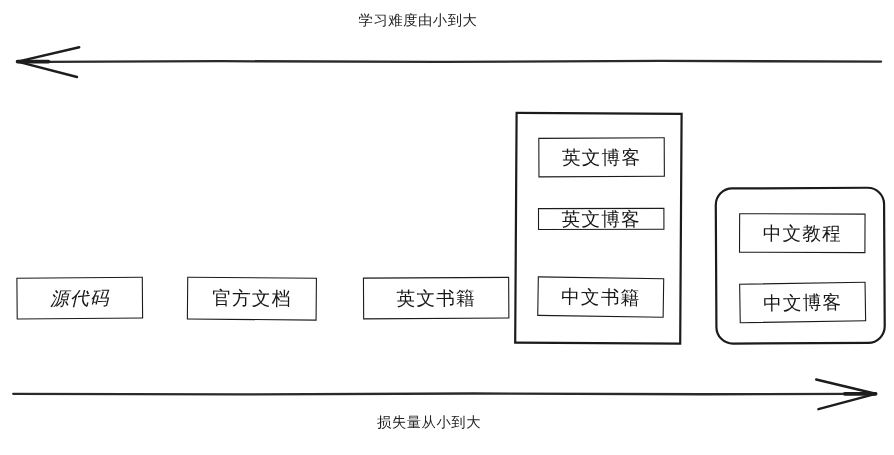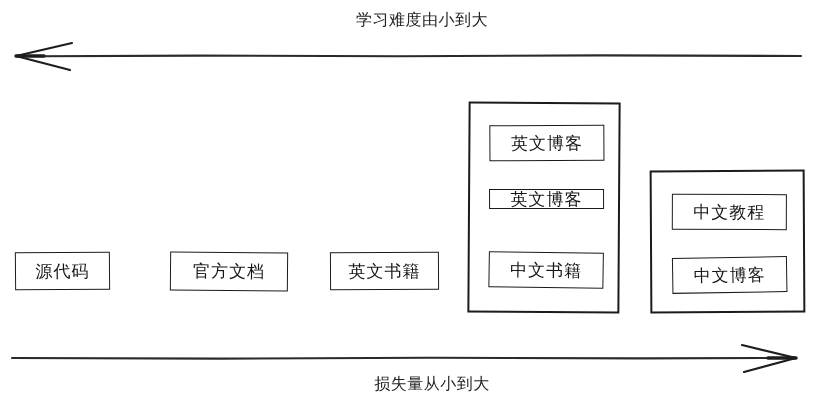"学习难度由小到大" .axis-label { font-size: 16px -> 13px; margin-left: 42px -> none }
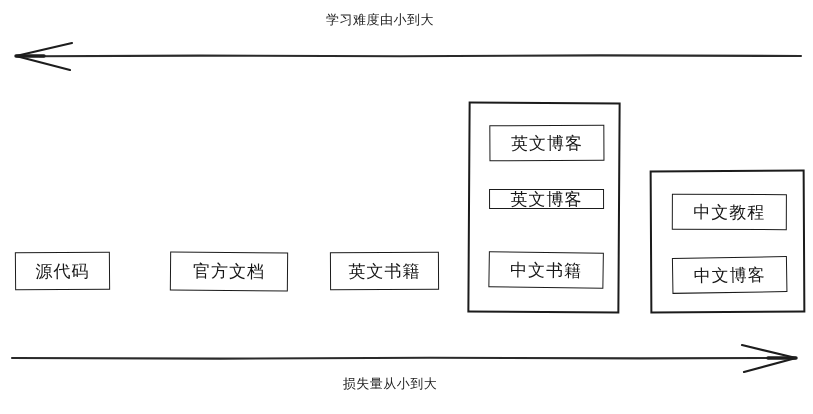"中文教程" div.group-box { border-radius: none -> 16px }
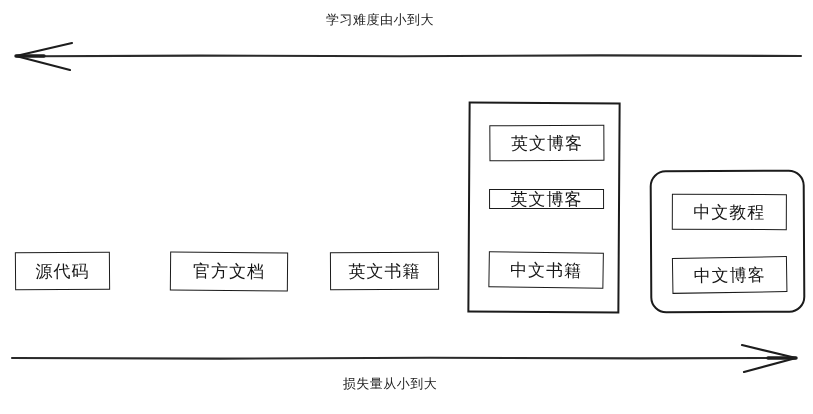"源代码" div.node-box { font-style: none -> italic; width: 95px -> 115px }
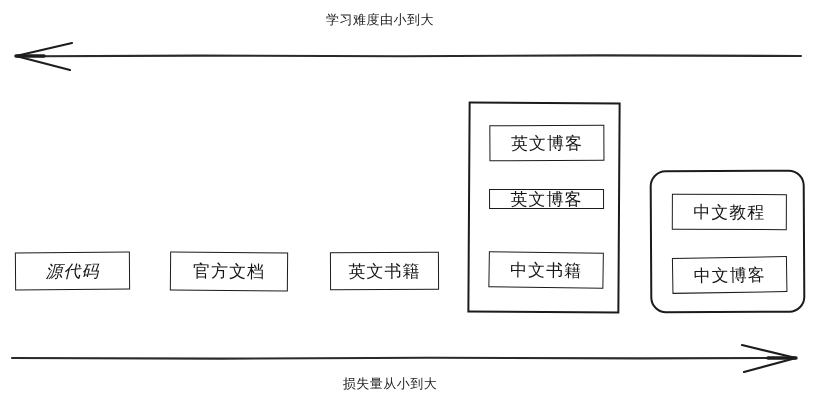"英文书籍" div.node-box { width: 109px -> 133px }
